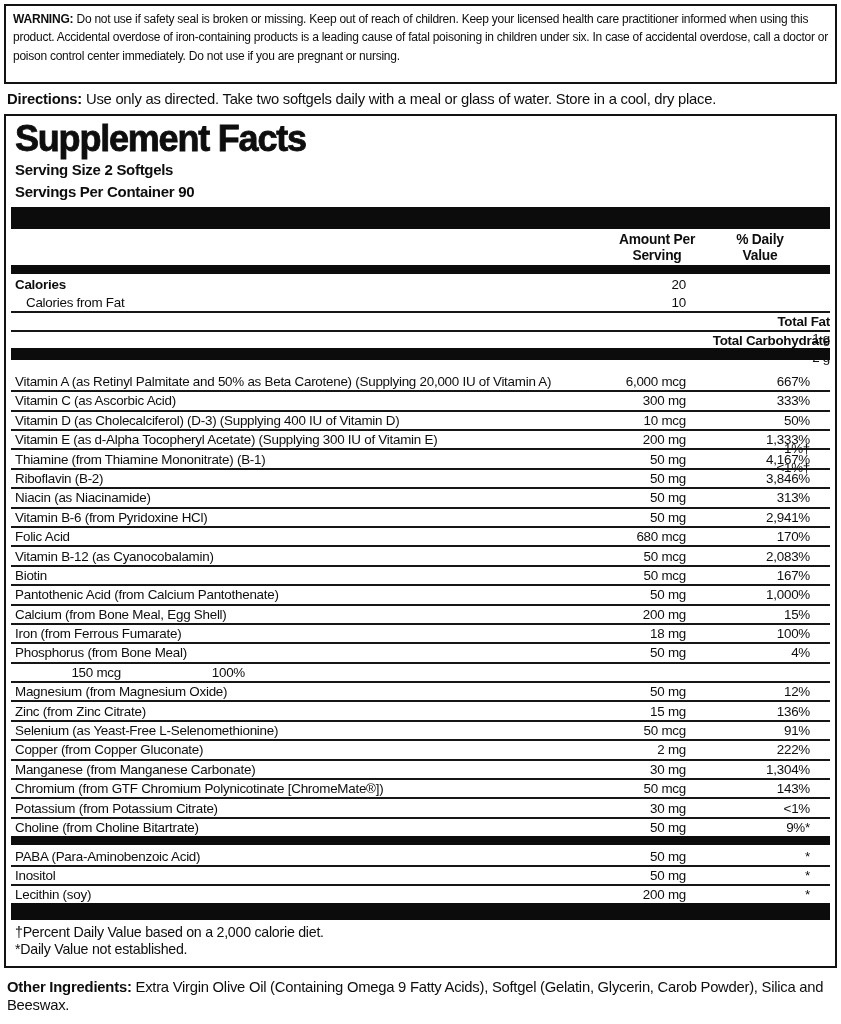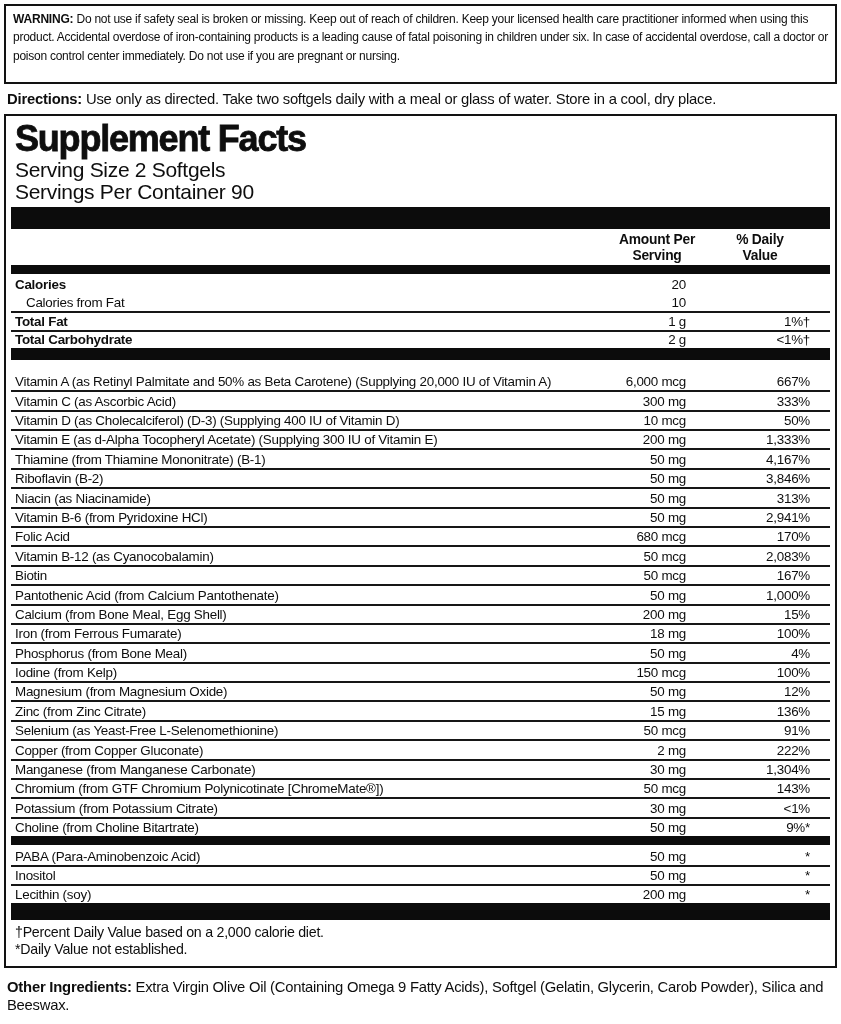"Serving Size 2 Softgels" .serving-line { font-size: 21px -> 15px; font-weight: normal -> bold }
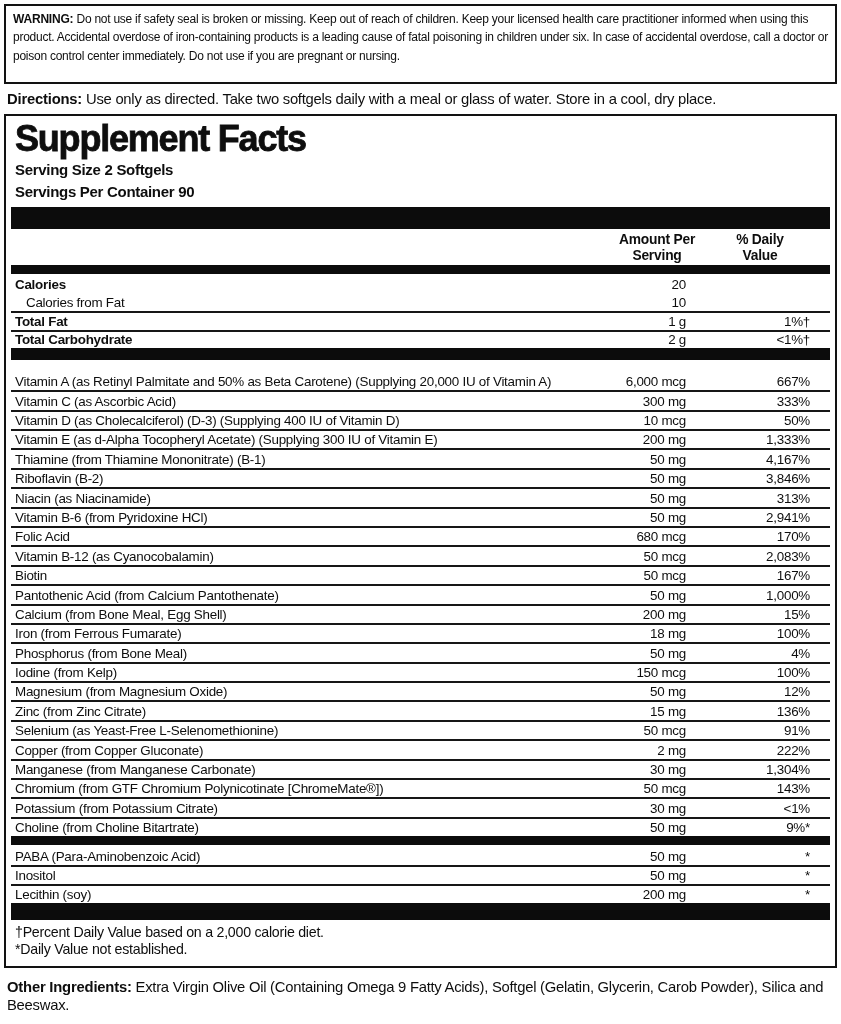"Total Fat" .toprows .row:nth-child(3), .toprows .row:nth-child(4) { flex-direction: none -> column }
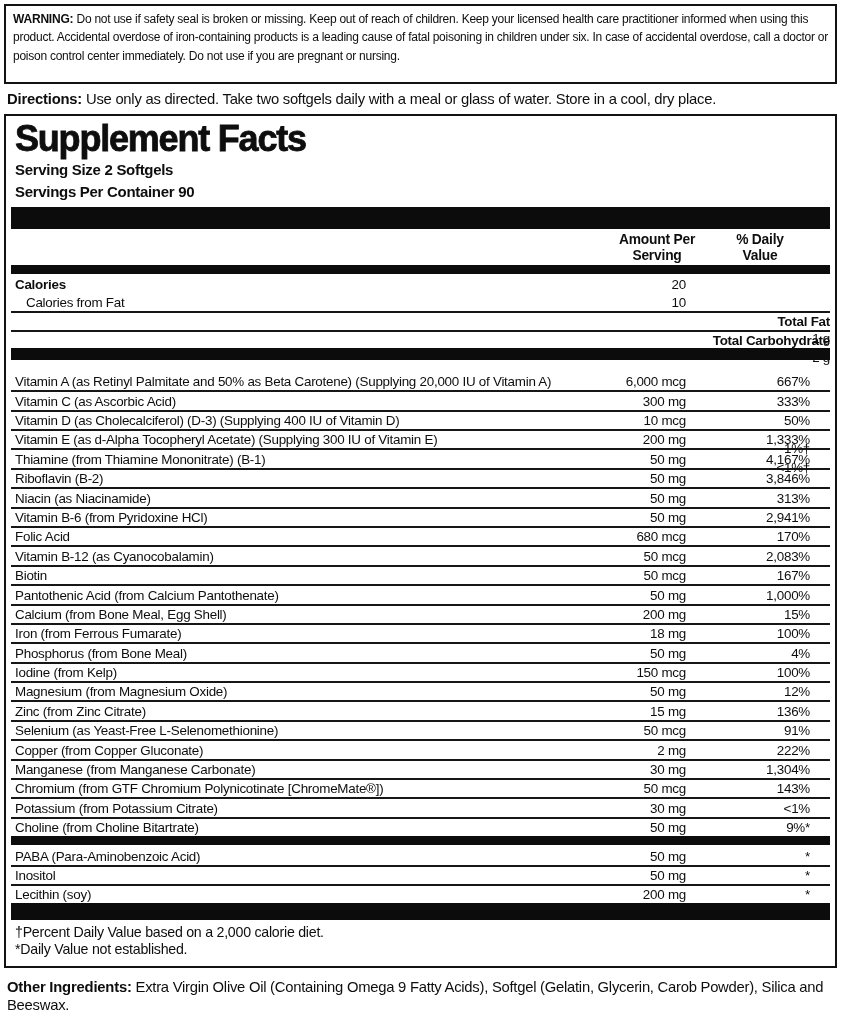"Vitamin C (as Ascorbic Acid)" .nrows .row + .row, .orows .row + .row { align-items: none -> center }
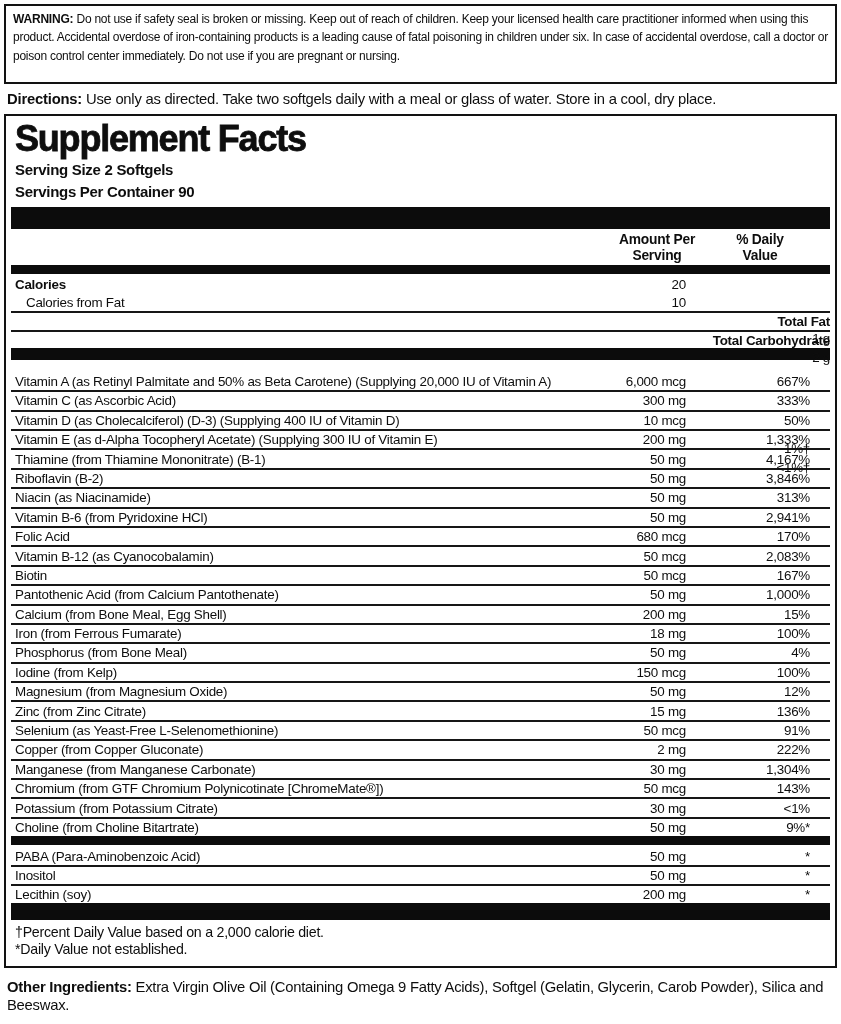"Iodine (from Kelp)" div.name { html: <div>Iodine (from Kelp)</div> -> none }
